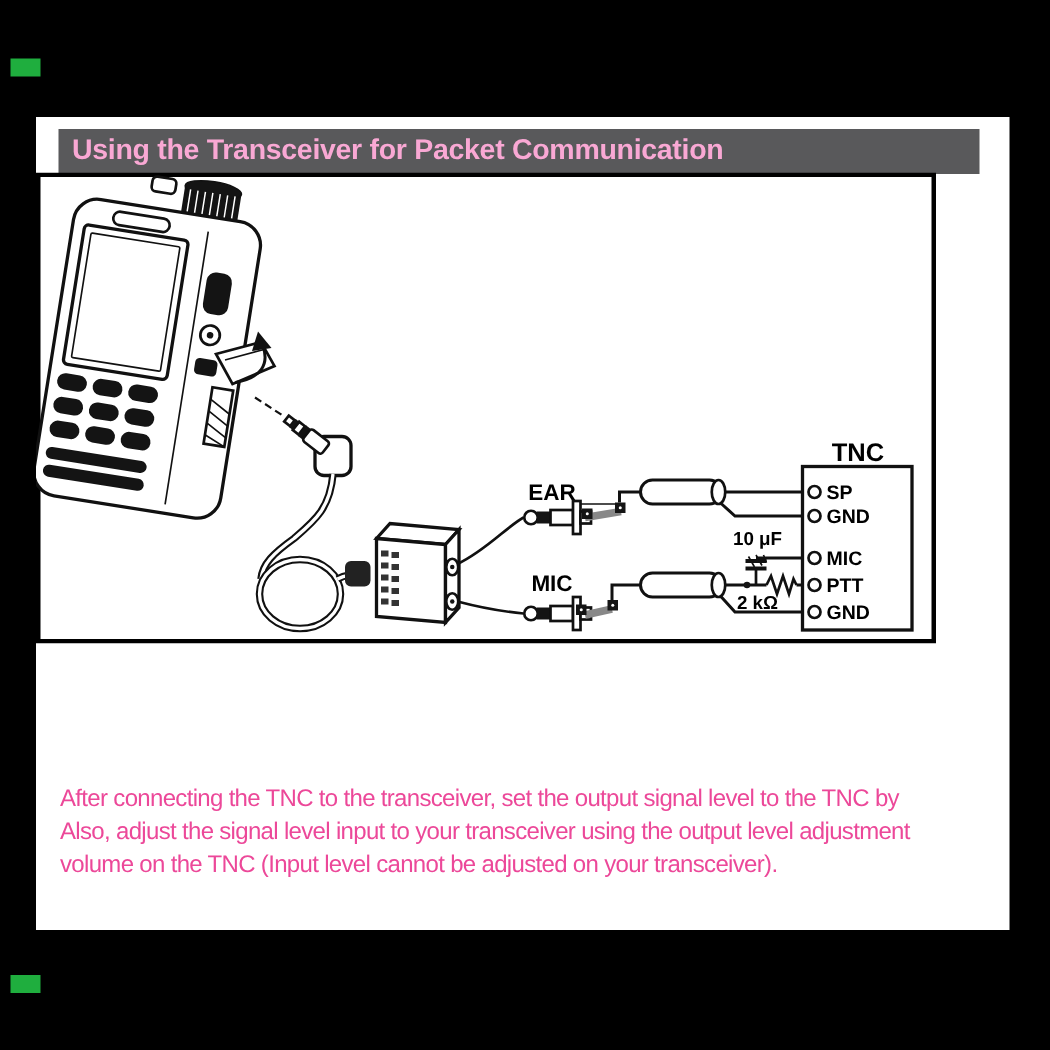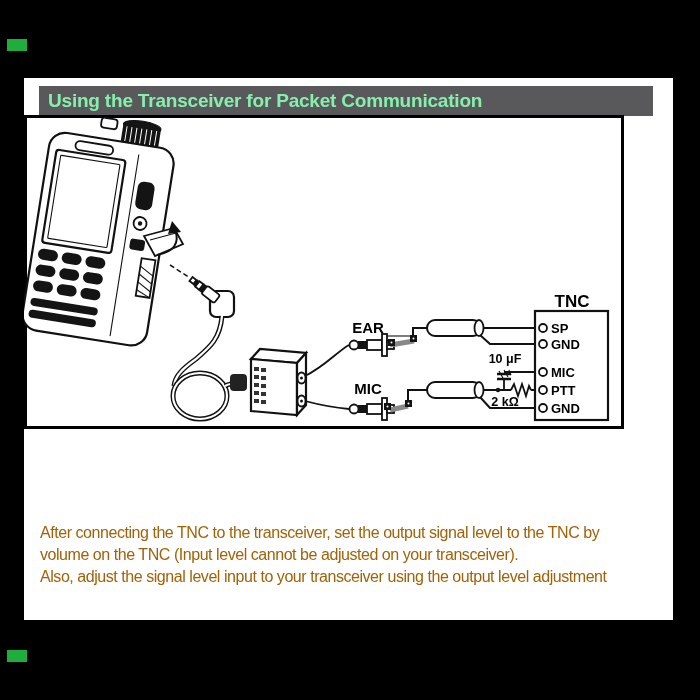"Using the Transceiver for Packet" .hdr { color: #86efac -> #f9a8d4 }
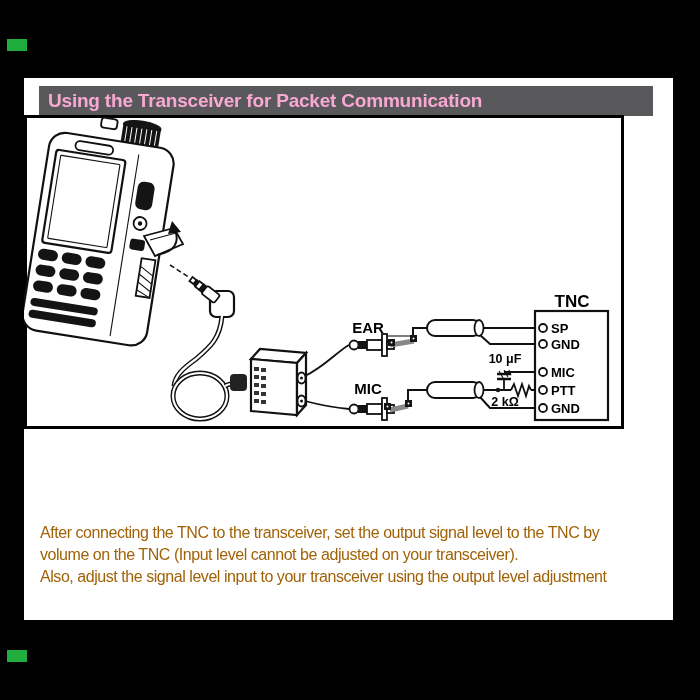"After connecting the TNC to" .para { color: #a16207 -> #ec4899 }
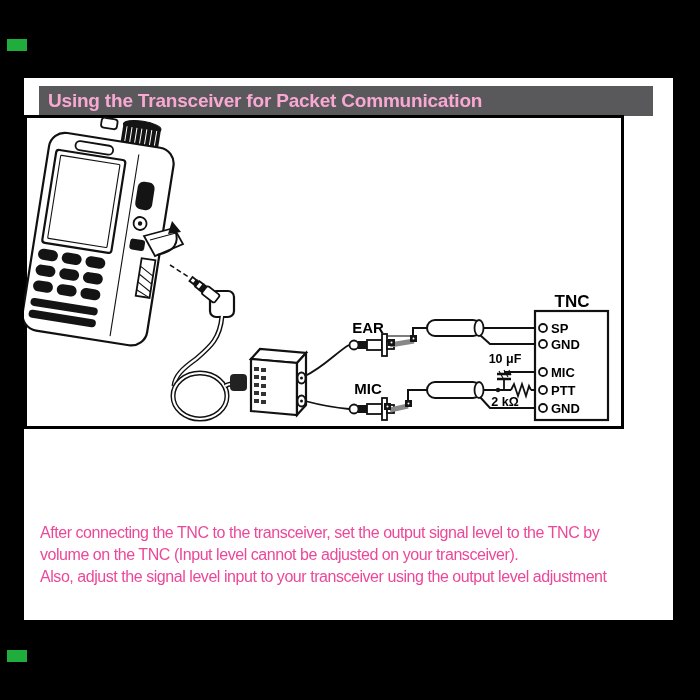"volume on the TNC (Input" div { order: before "Also, adjust the signal level" -> after "Also, adjust the signal level" }
